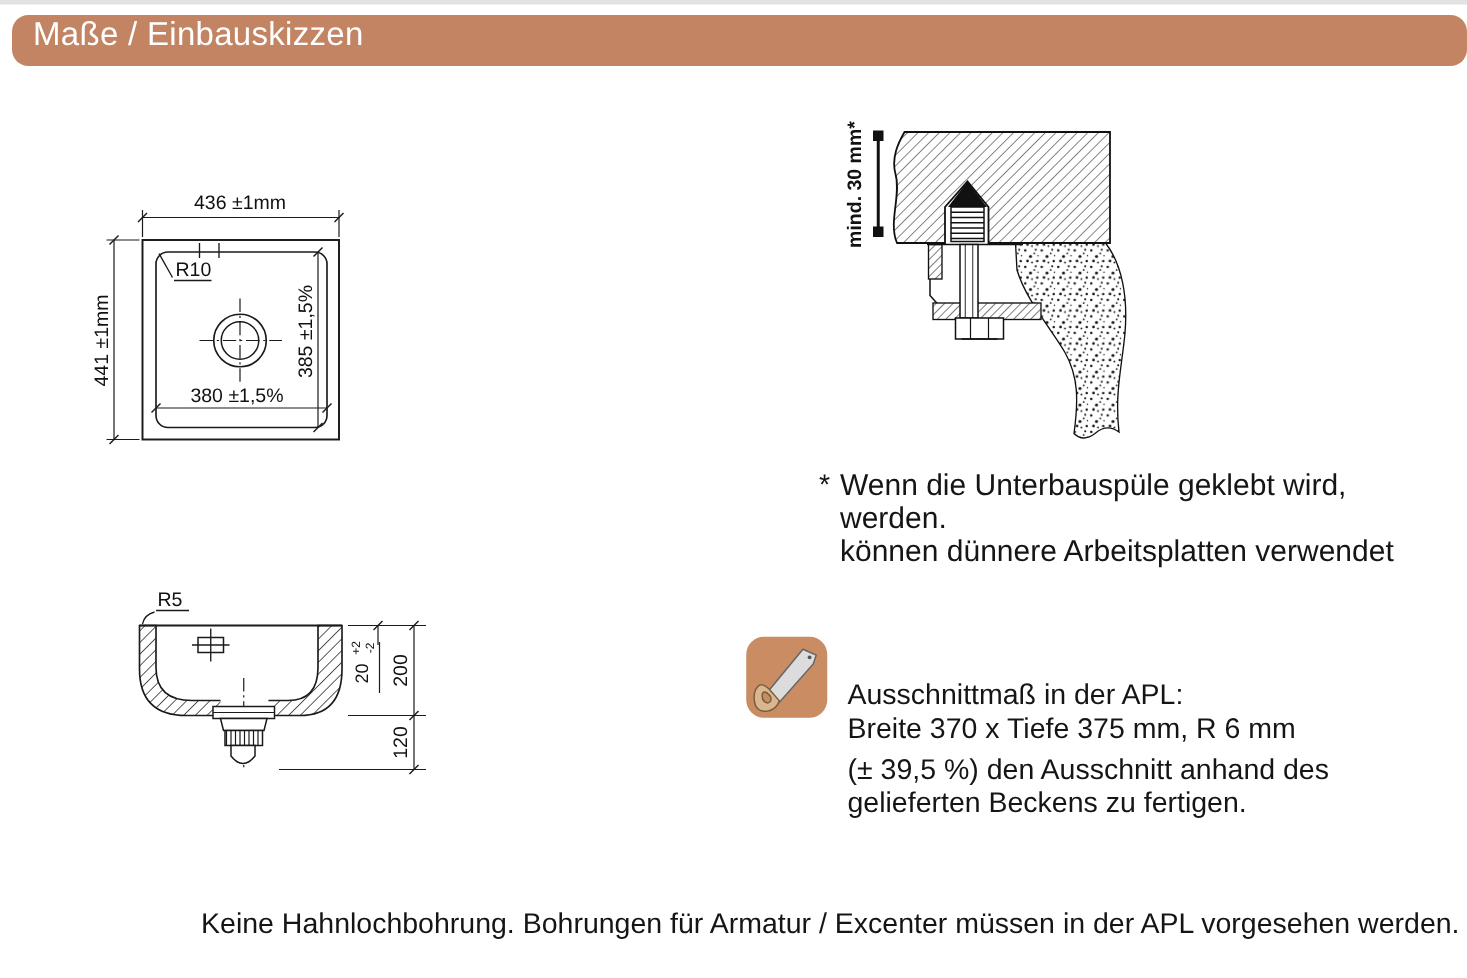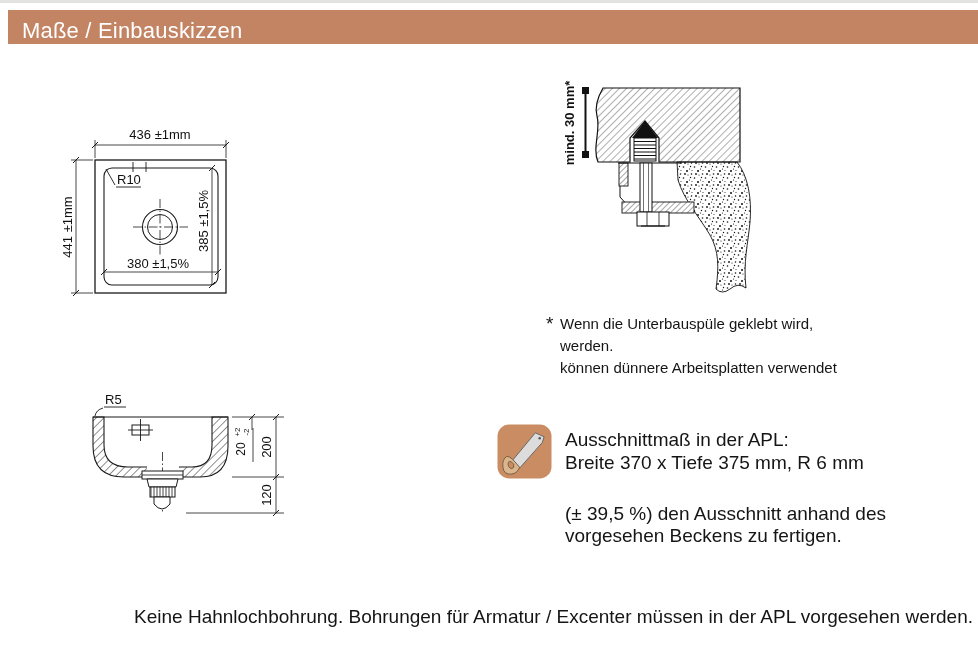"Maße / Einbauskizzen" .header { align-items: flex-end -> flex-start; border-radius: none -> 11px }
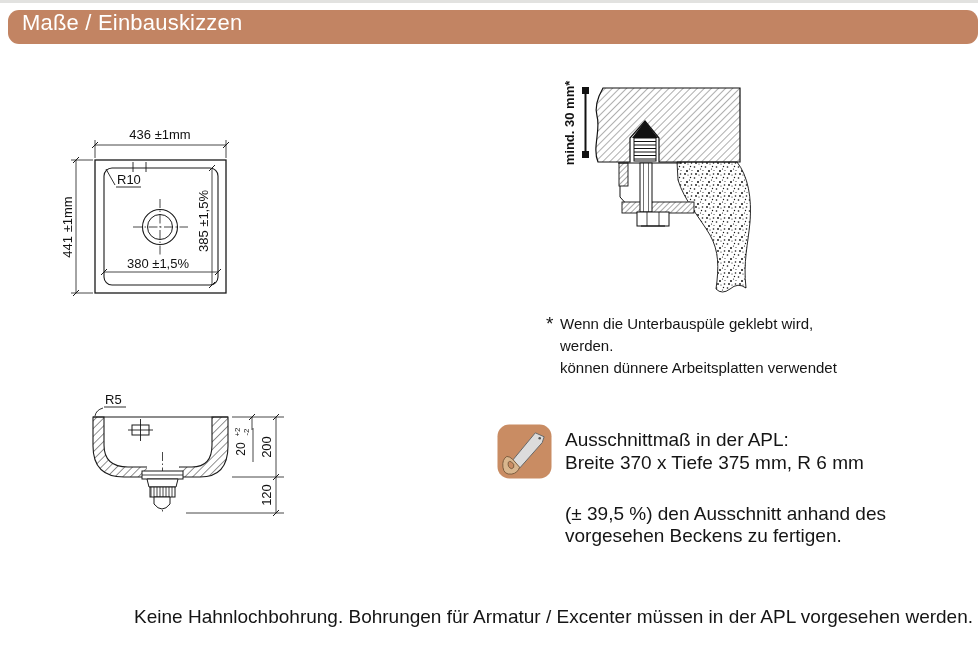"Wenn die Unterbauspüle geklebt wird," .note { font-size: 15px -> 20px }
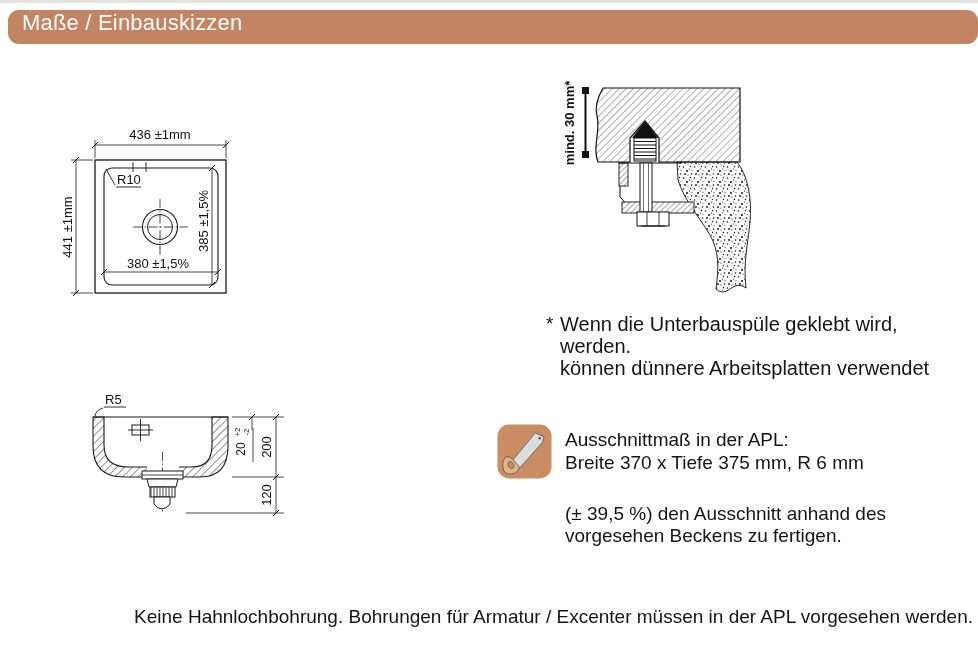"Ausschnittmaß in der APL:" div.cutout { top: 428px -> 452px }
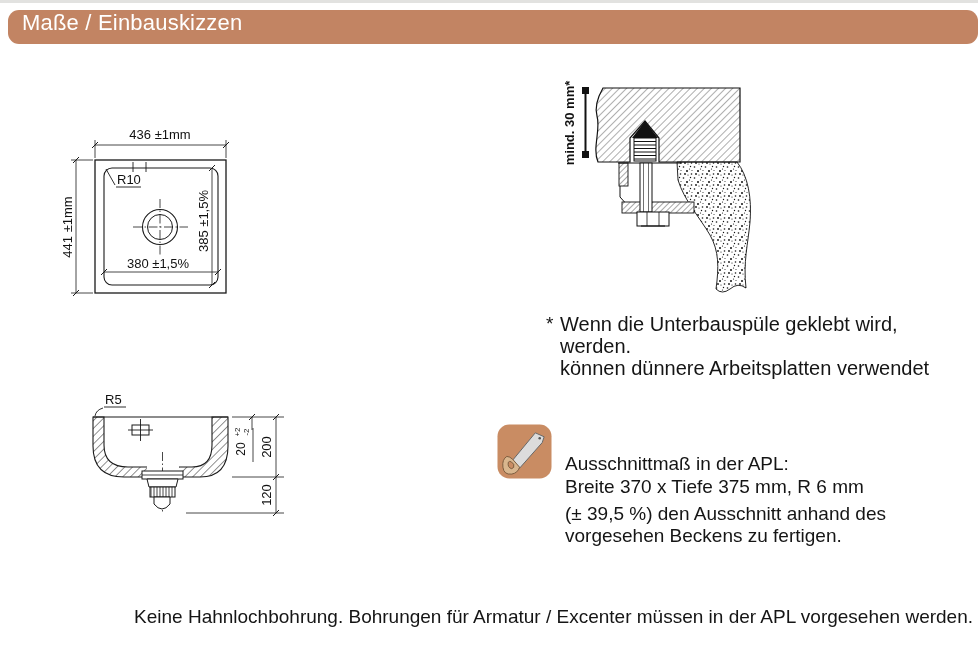"vorgesehen Beckens zu fertigen." div { text: vorgesehen -> gelieferten }
